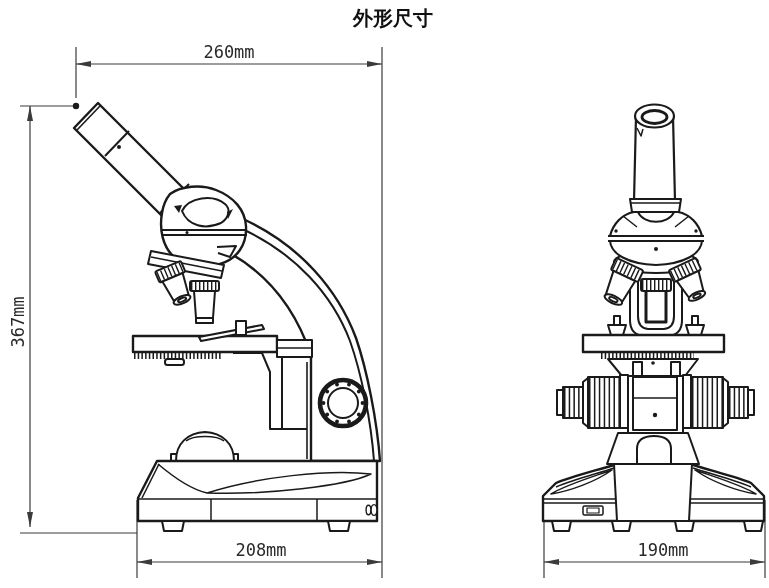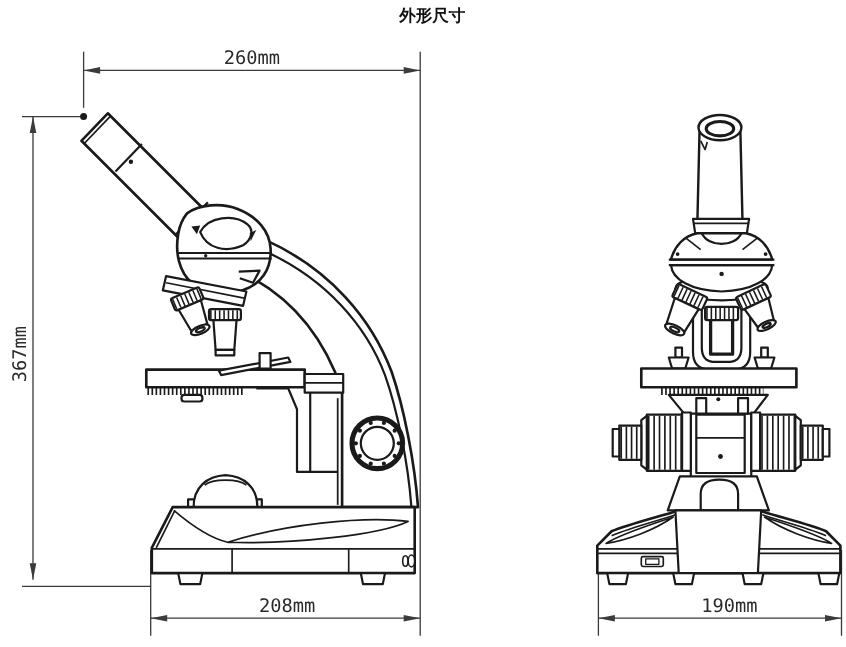"外形尺寸" #title { font-size: 15px -> 20px }
